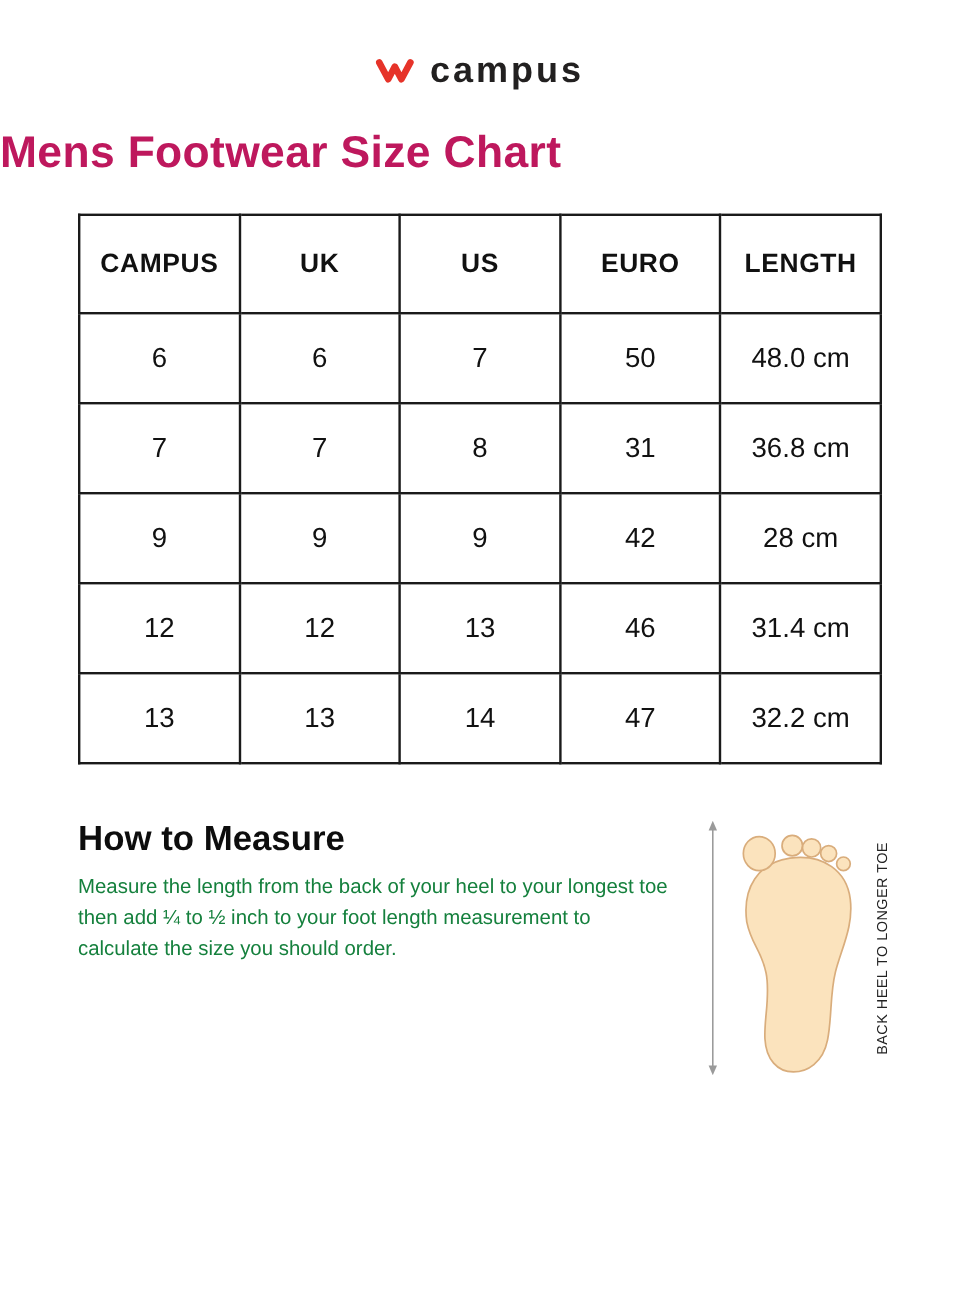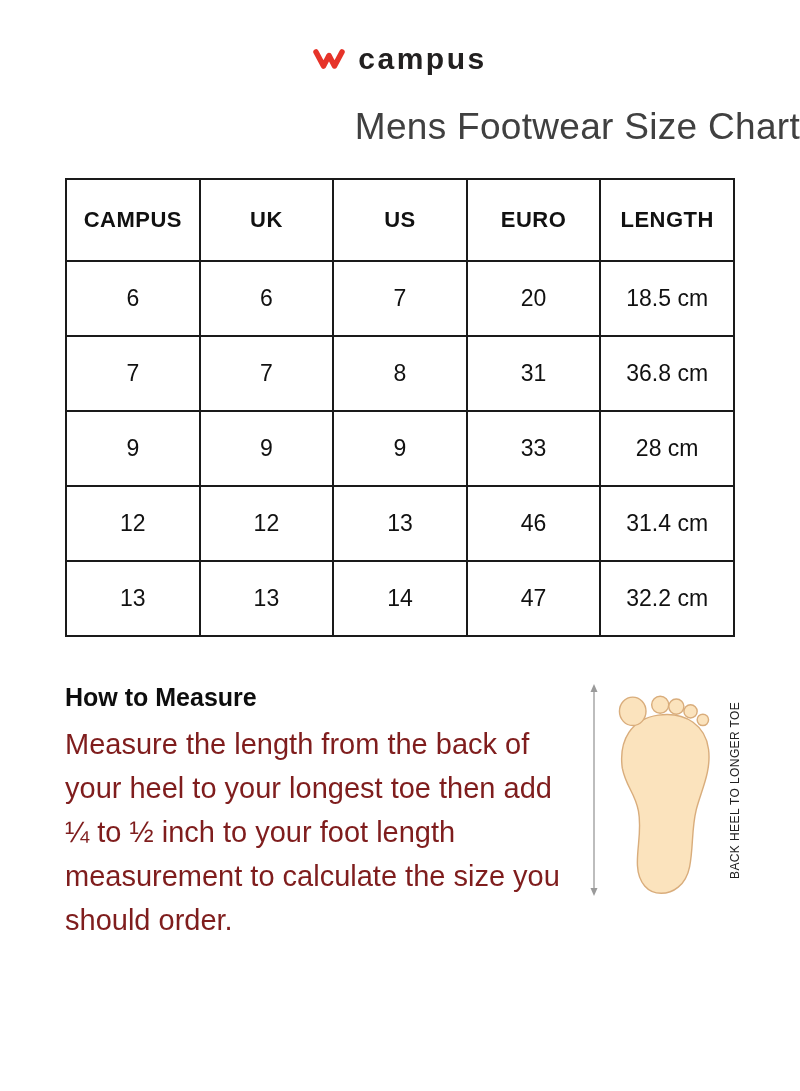"Mens Footwear Size Chart" .page-title { color: #404040 -> #be185d; font-weight: 400 -> 700; text-align: right -> left }
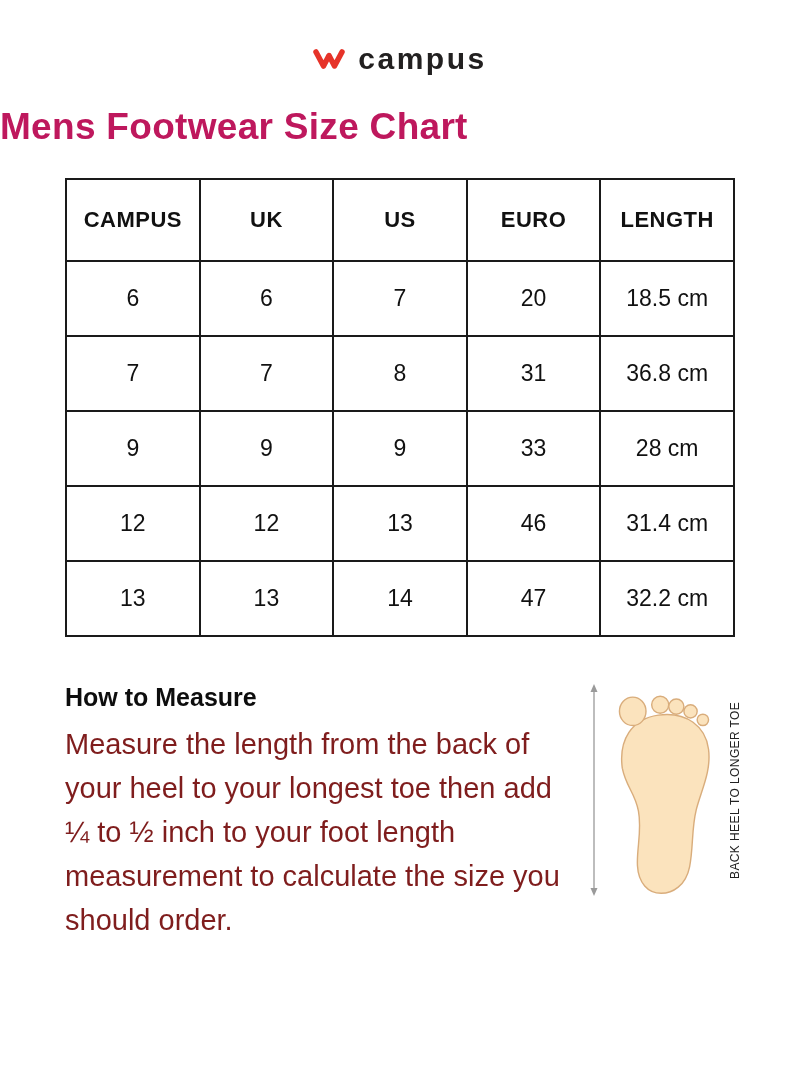"20" td { text: 20 -> 50 }
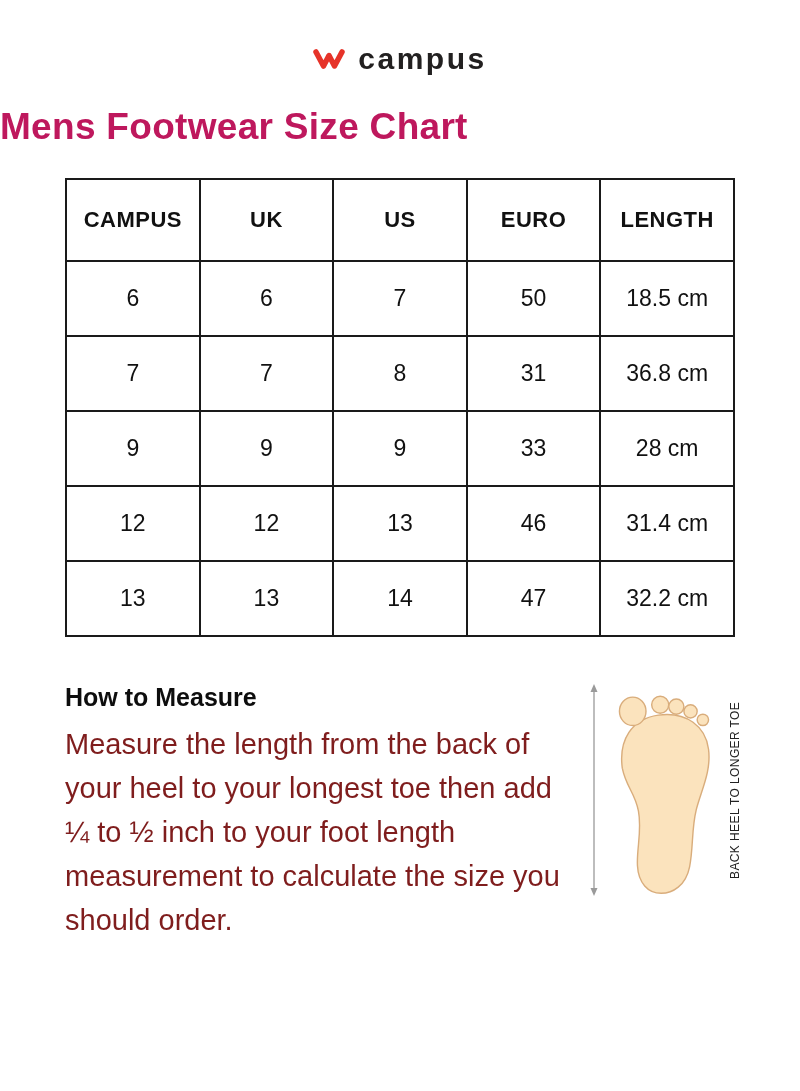"18.5 cm" td { text: 18.5 -> 48.0 }
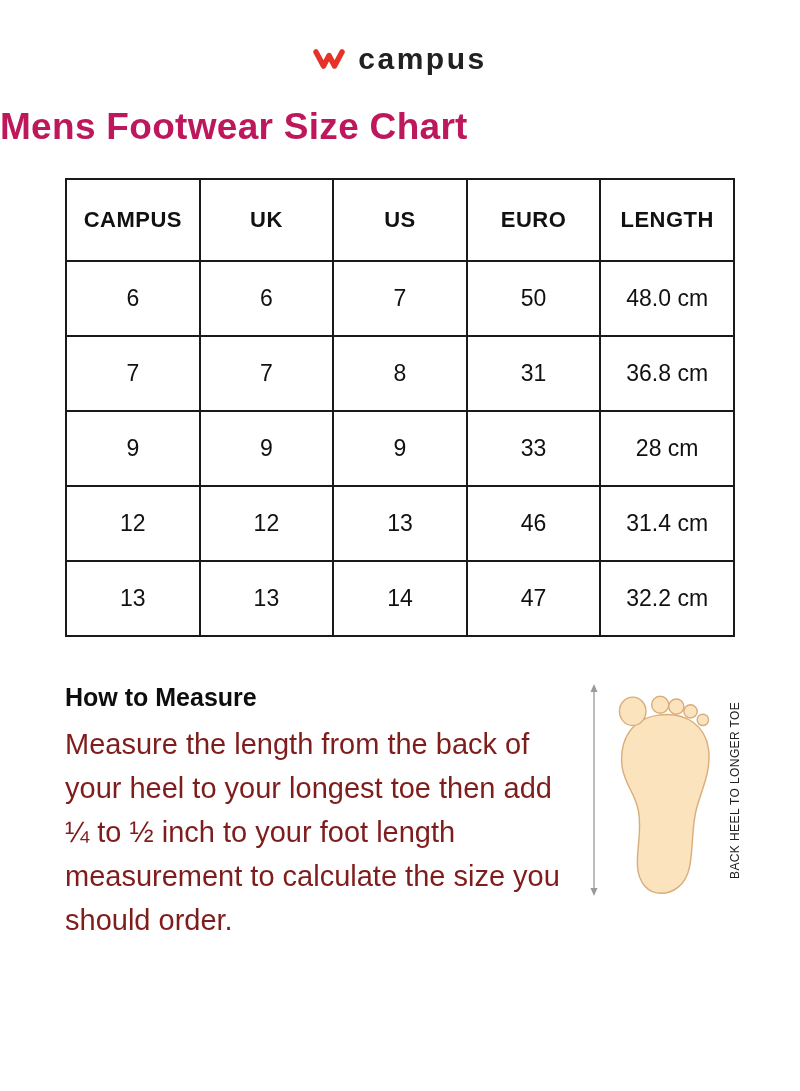"33" td { text: 33 -> 42 }
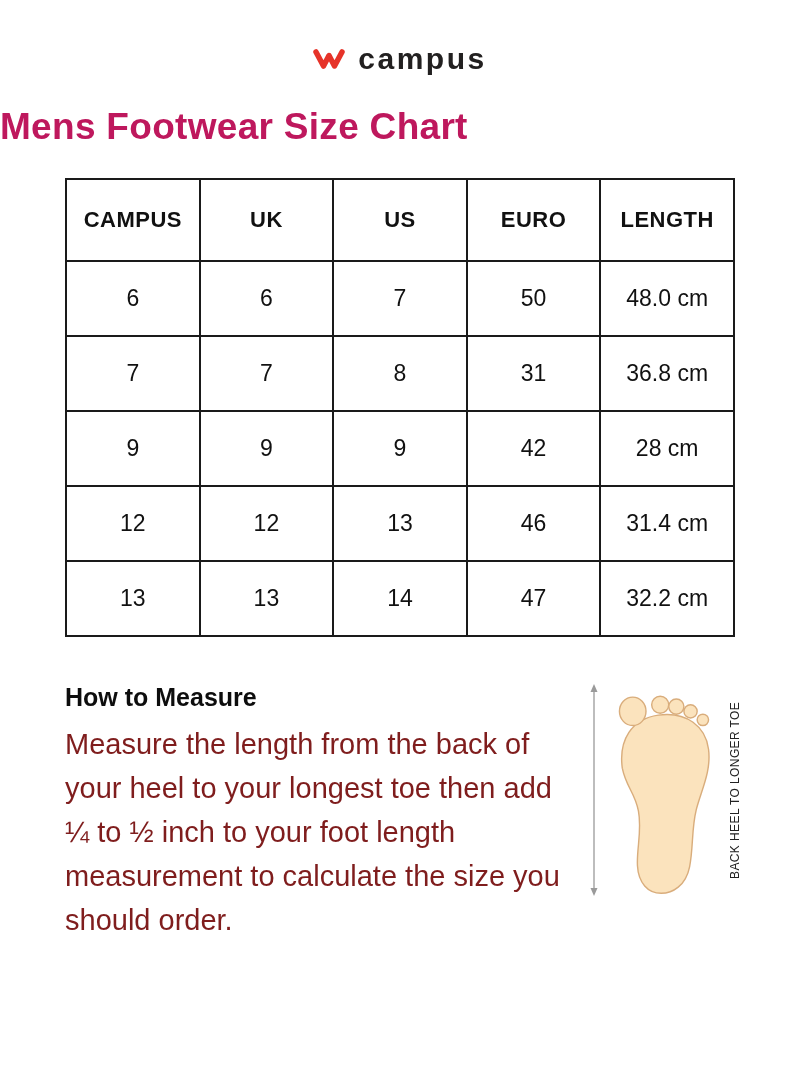"How to Measure" .measure-heading { font-size: 25px -> 29px }
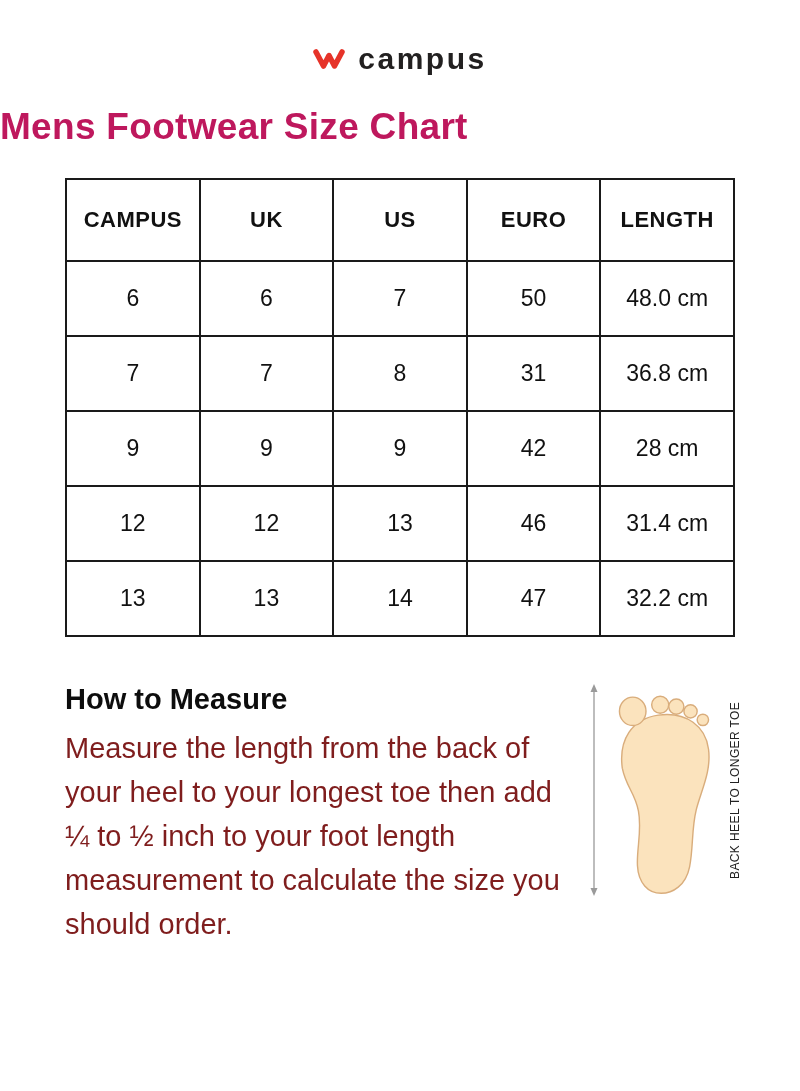"Measure the length from the" .measure-body { color: #7f1d1d -> #15803d; font-size: 29px -> 17px }
